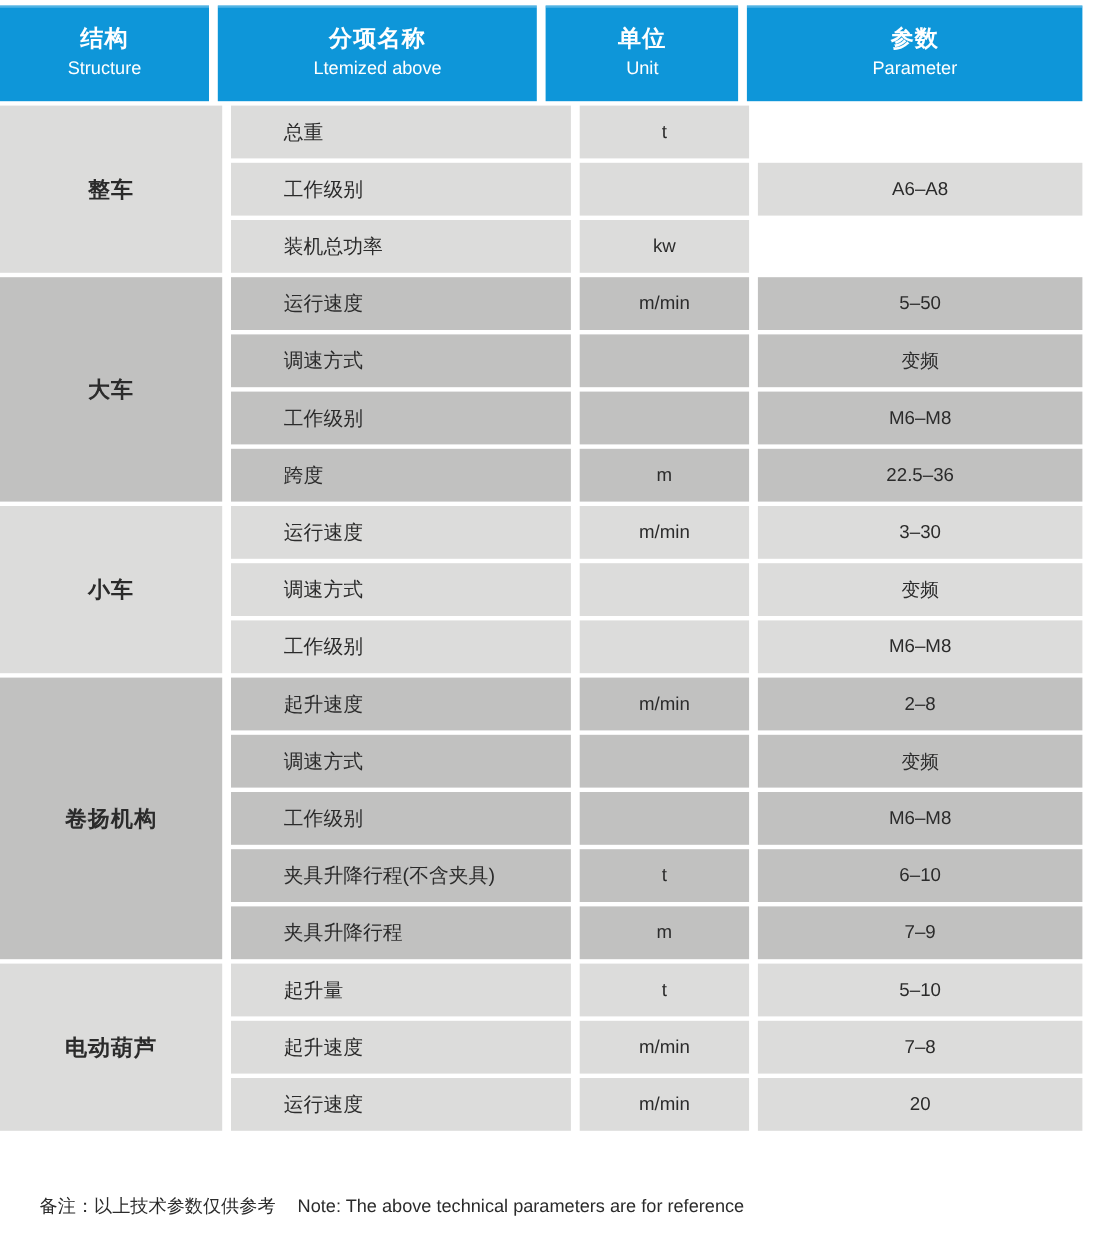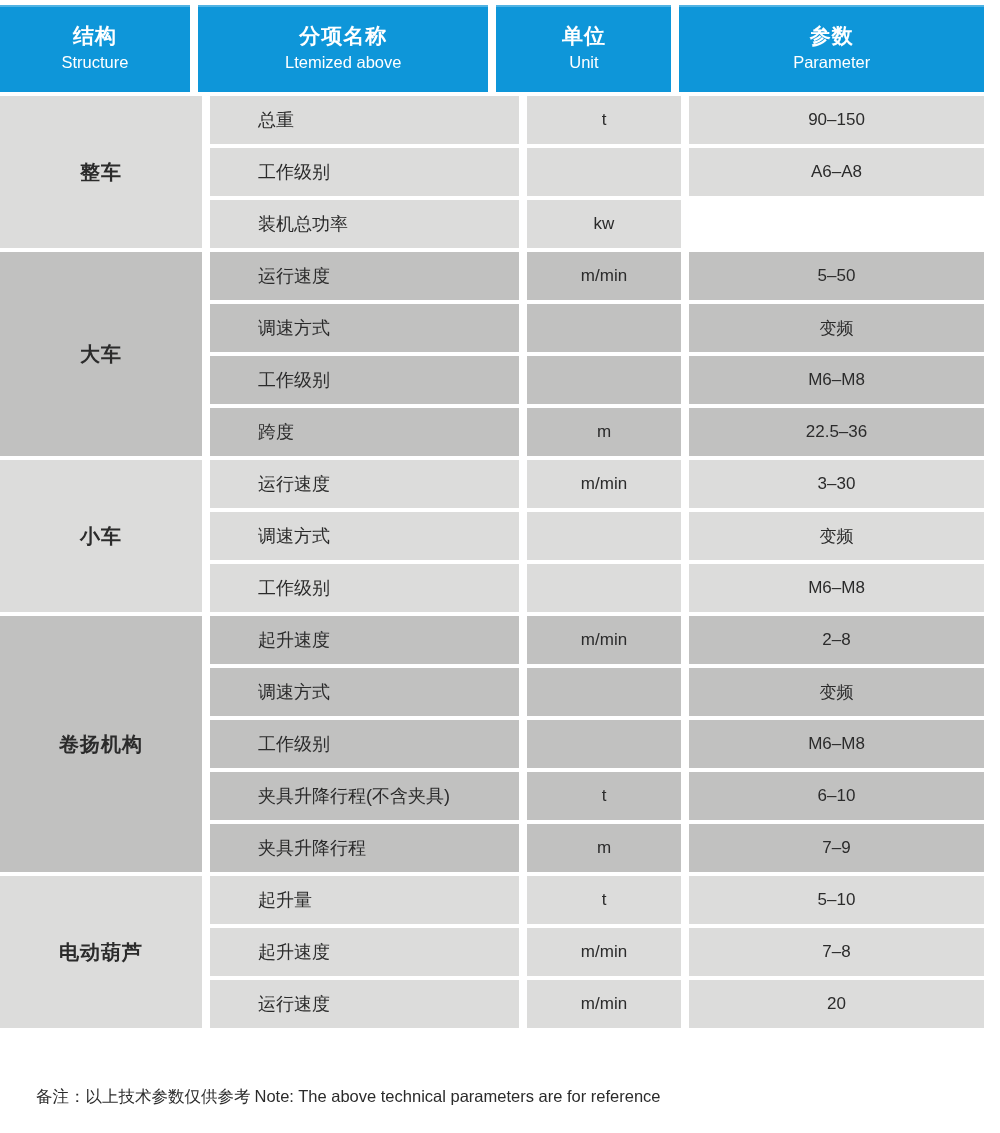"90–150" div.cell { html: <div>90–150</div> -> none }
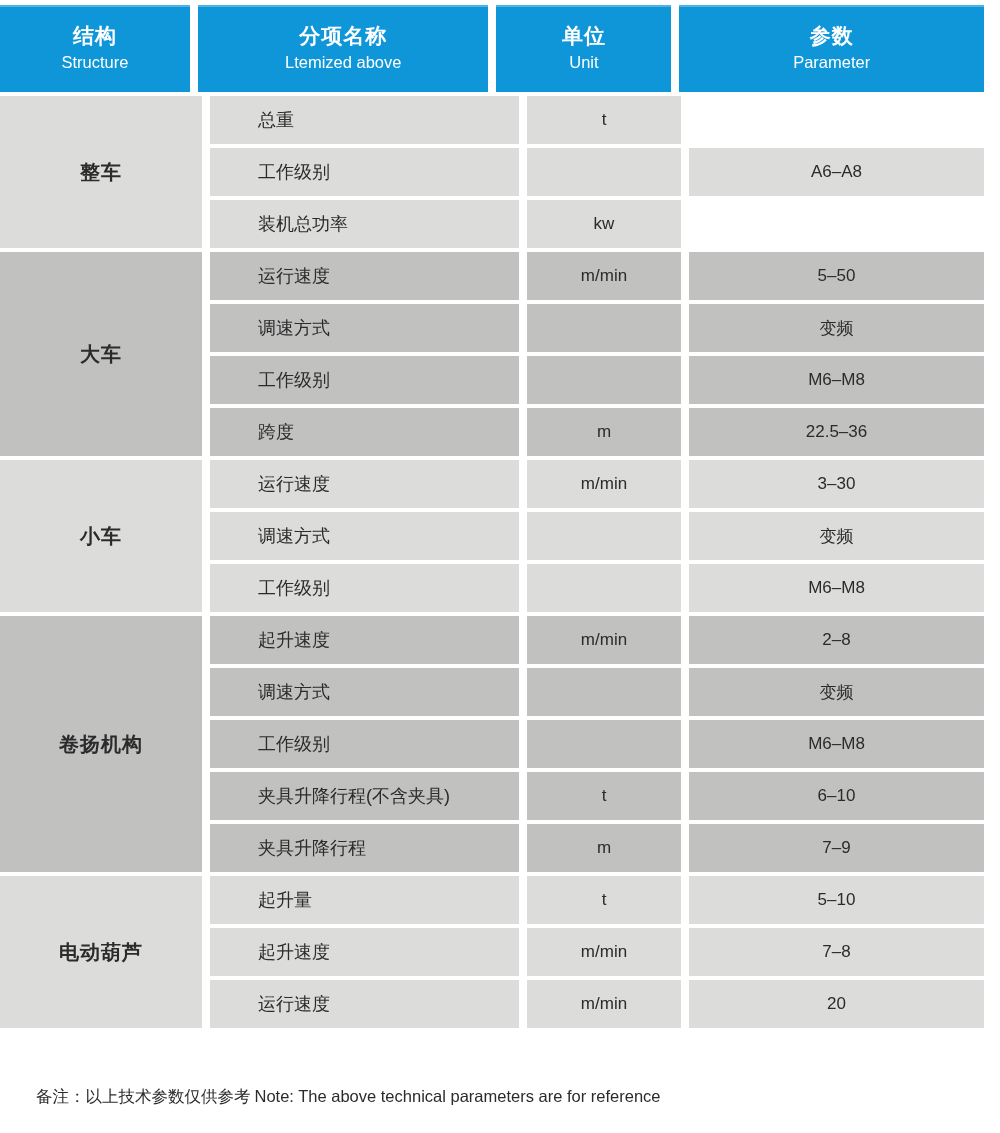"Note: The above technical parameters" .note .en { margin-left: 4px -> 20px }
